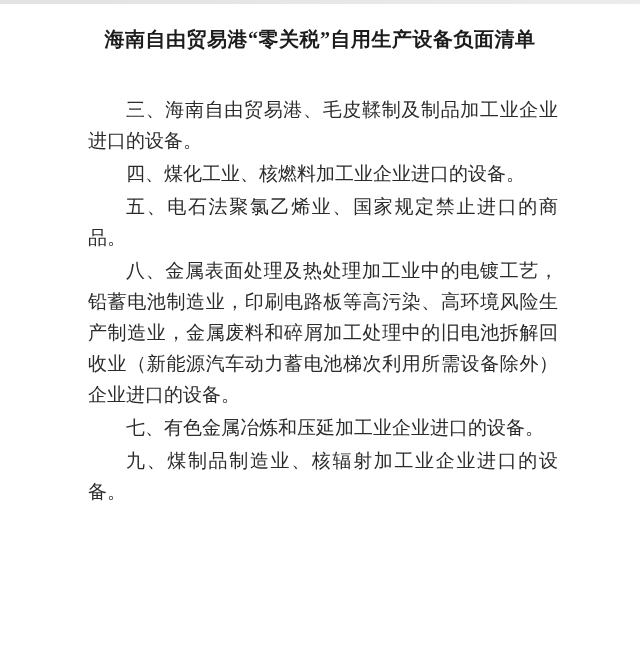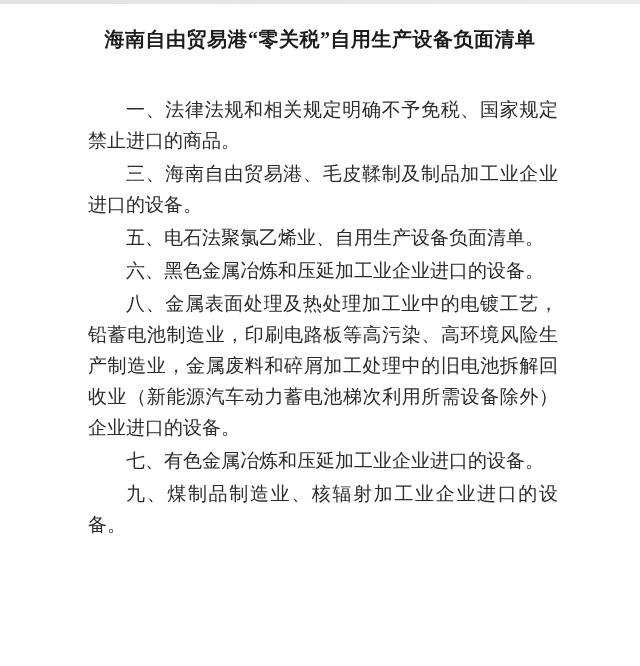"一、法律法规和相关规定明确不予免税、国家规定禁止进口的商品。" p { html: <p>一、法律法规和相关规定明确不予免税、国家规定禁止进口的商品。</p> -> none }
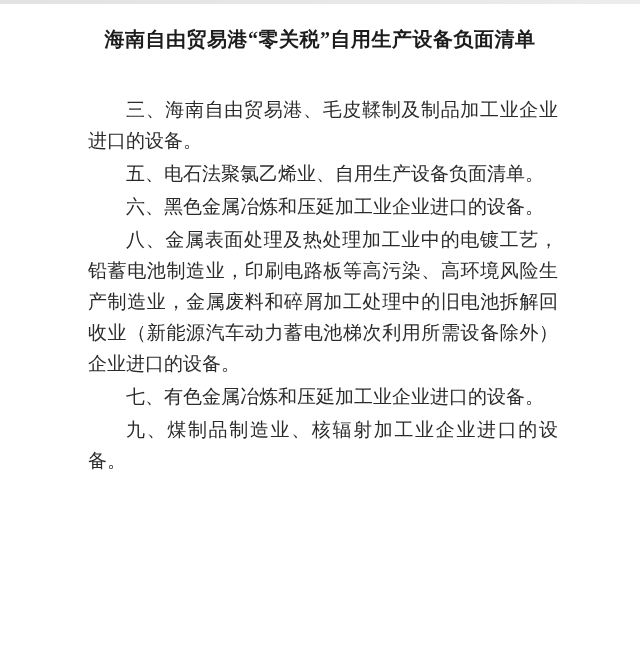"四、煤化工业、核燃料加工业企业进口的设备。" p { html: none -> <p>四、煤化工业、核燃料加工业企业进口的设备。</p> }
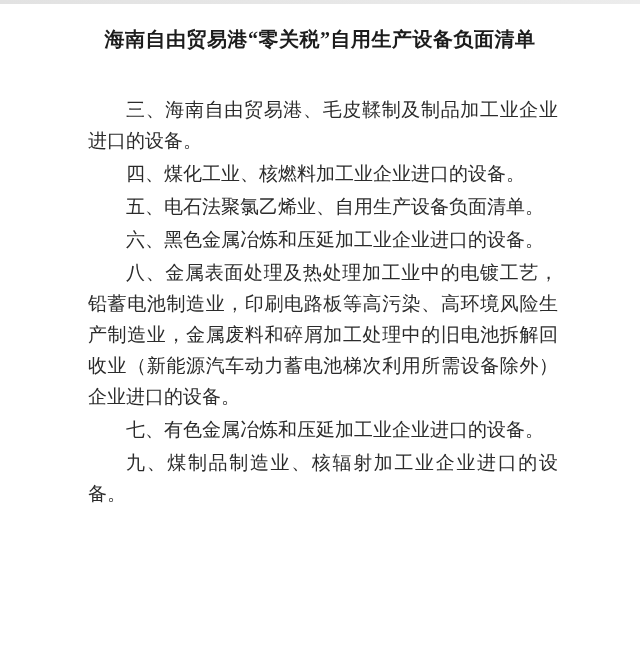"五、电石法聚氯乙烯业、自用生产设备负面清单。" p { text: 自用生产设备负面清单 -> 国家规定禁止进口的商品 }
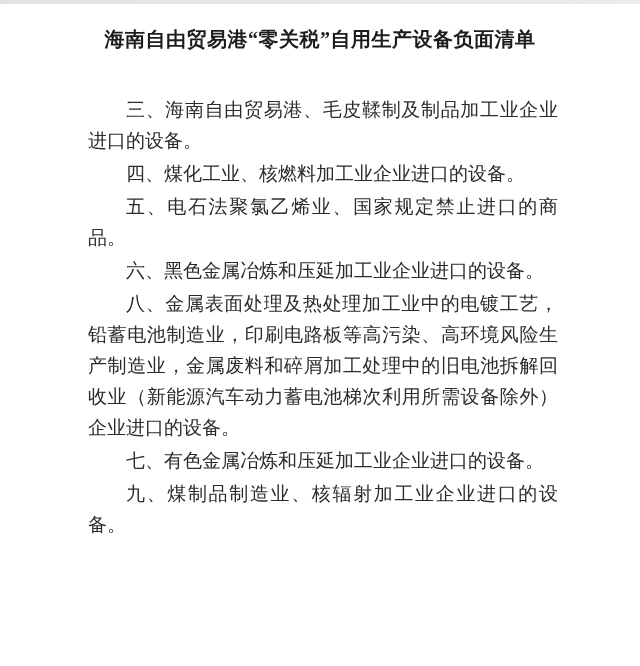"六、黑色金属冶炼和压延加工业企业进口的设备。" p { html: <p>六、黑色金属冶炼和压延加工业企业进口的设备。</p> -> none }
